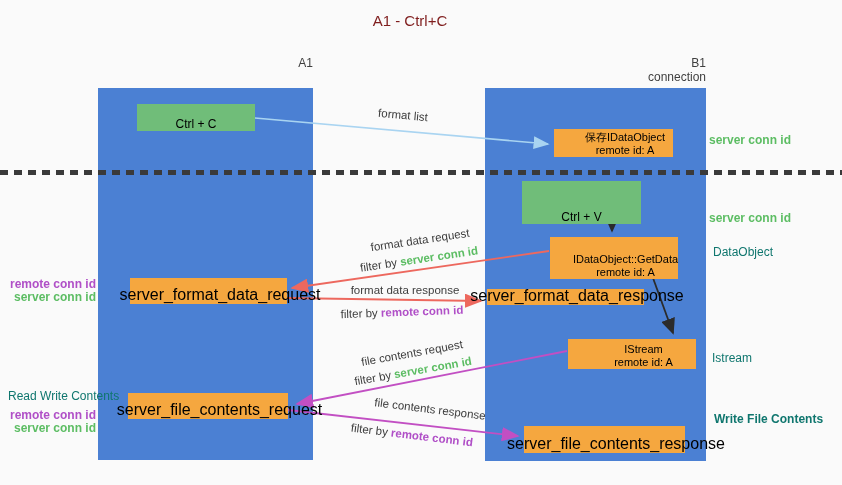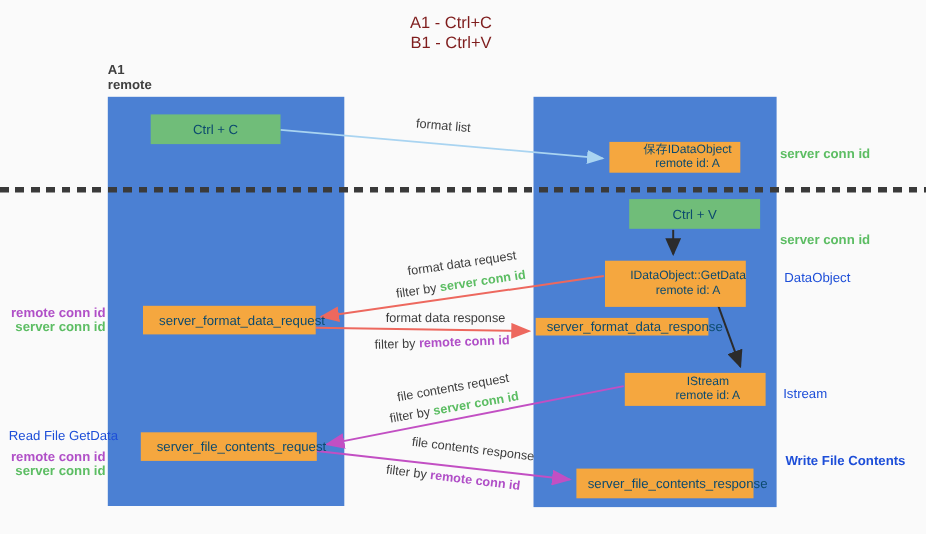"B1 - Ctrl+V" div { html: <div>B1 - Ctrl+V</div> -> none }
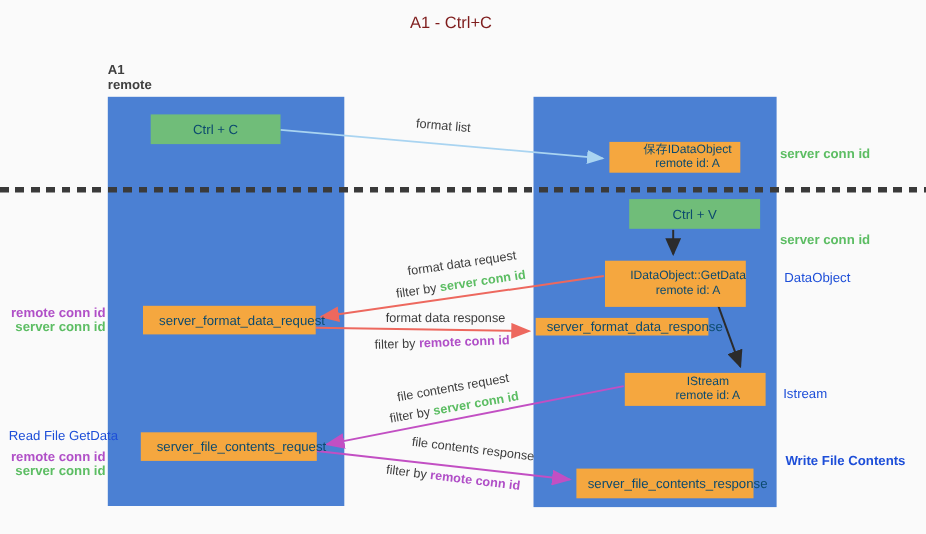"A1" .lane-header { font-weight: bold -> none; text-align: left -> right }
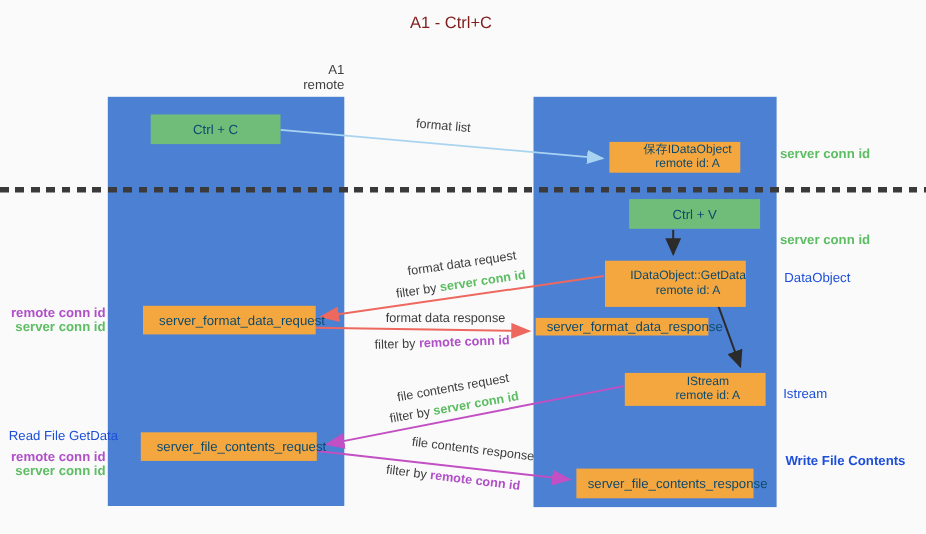"B1" div.lane-header { html: none -> <div> <div>B1</div> <div>connection</div> </div> }
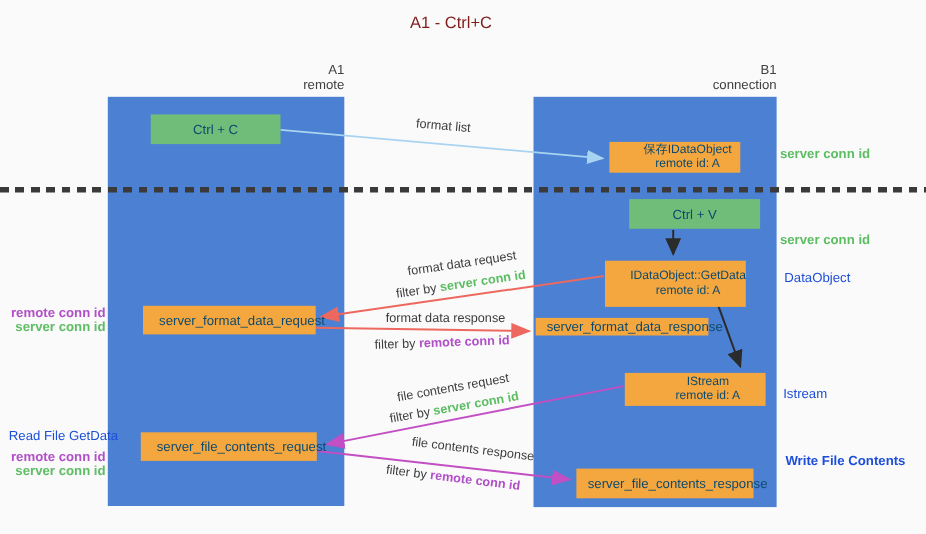"remote" div { html: <div>remote</div> -> none }
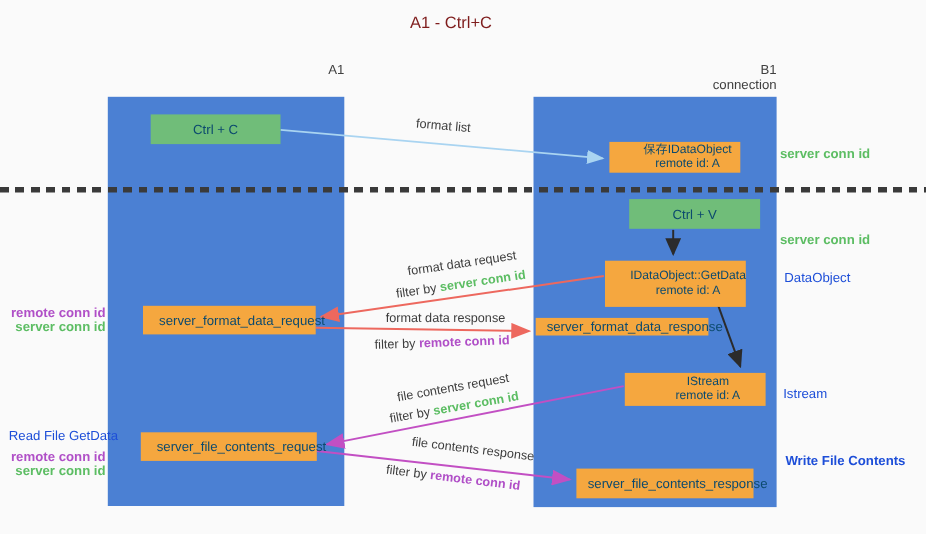"Ctrl + C" .node { color: #0c4a6e -> #000000; justify-content: center -> flex-end }
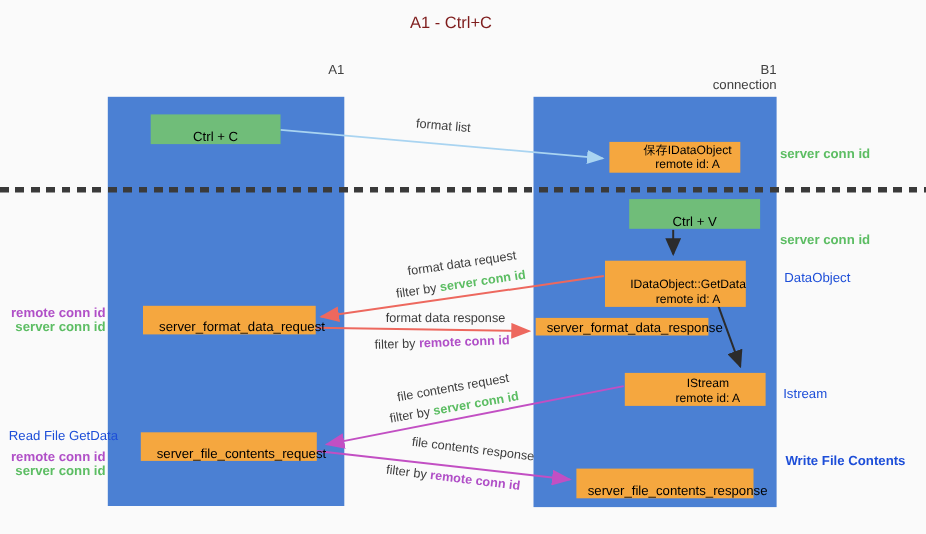"Ctrl + V" div.node { height: 27px -> 43px; left: 572px -> 522px }
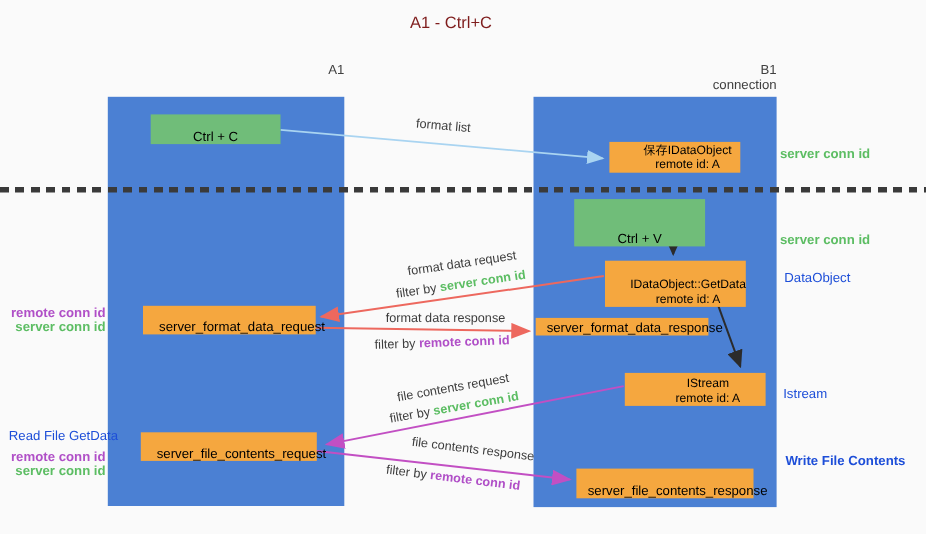"DataObject" .sidelabel { color: #1d4ed8 -> #0f766e }
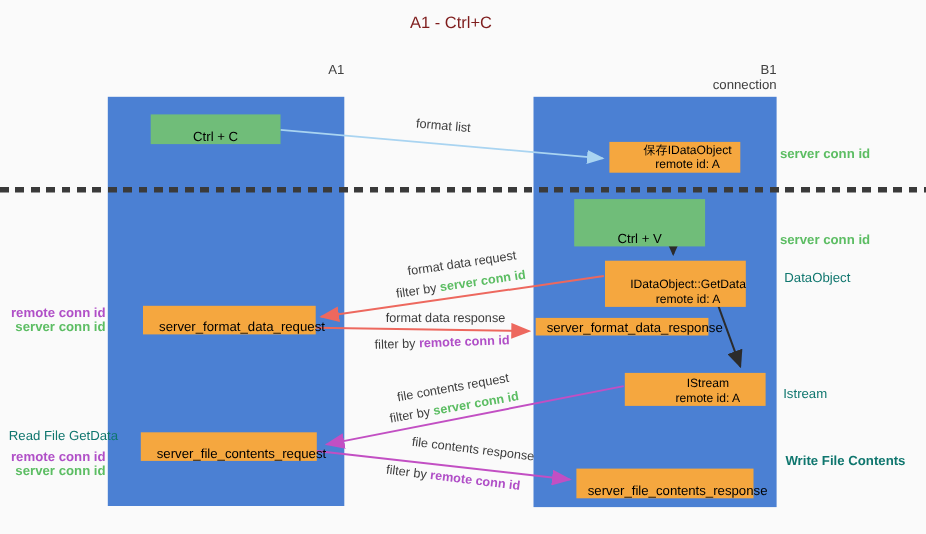"server_format_data_request" .node.wide { font-size: 12px -> 16px }
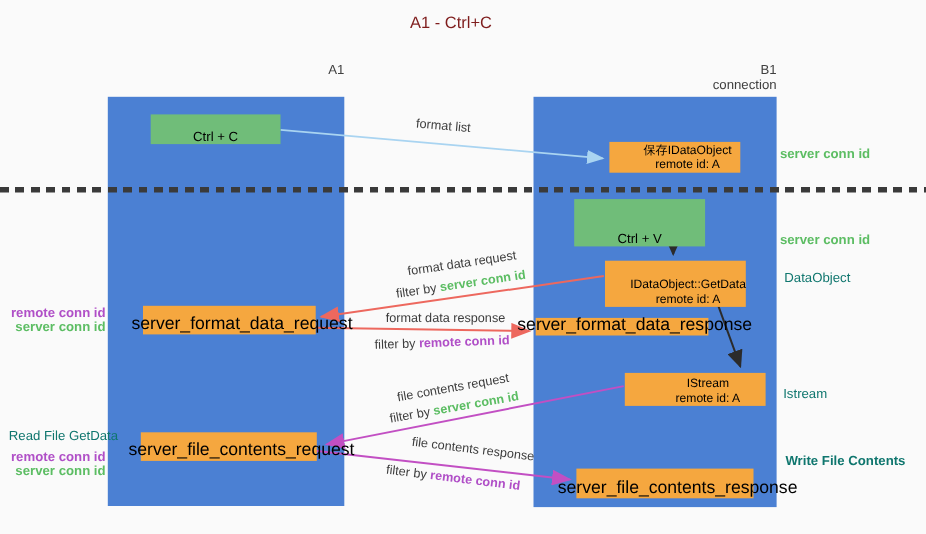"Read File GetData" div.sidelabel { text: File GetData -> Write Contents }
